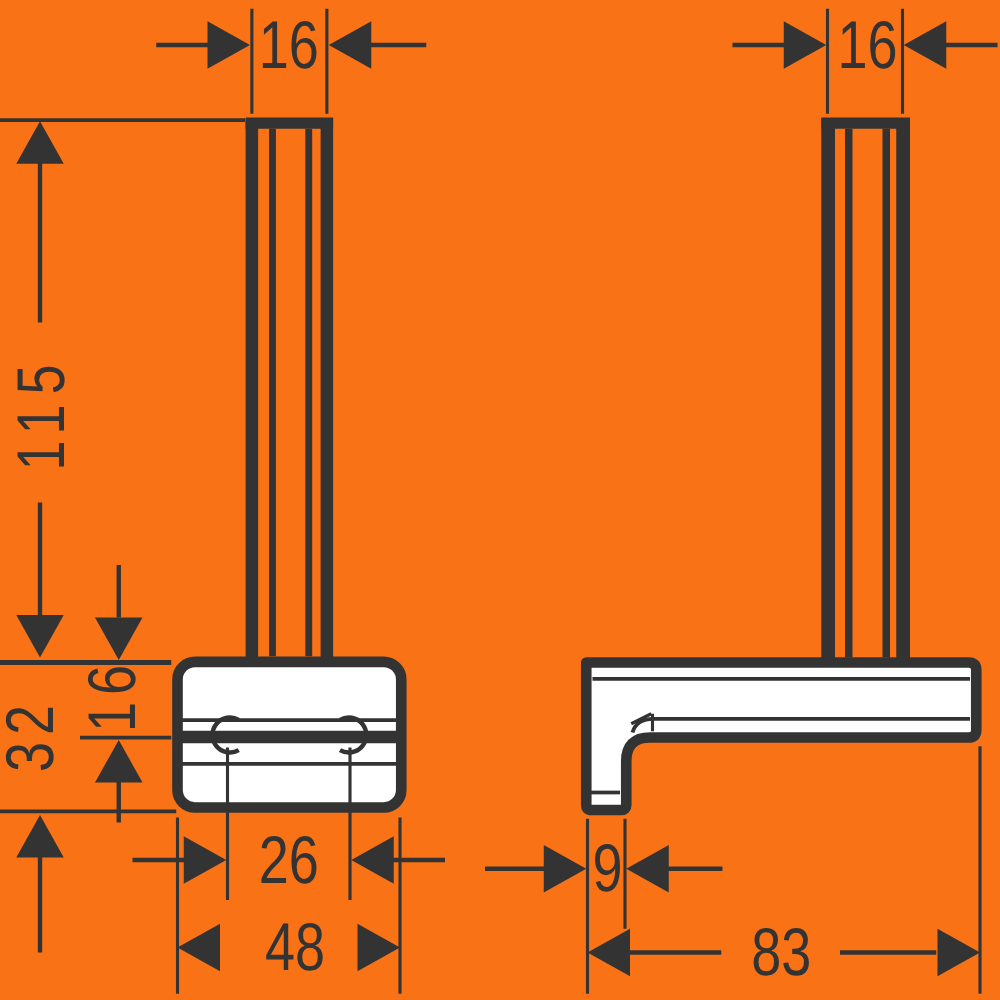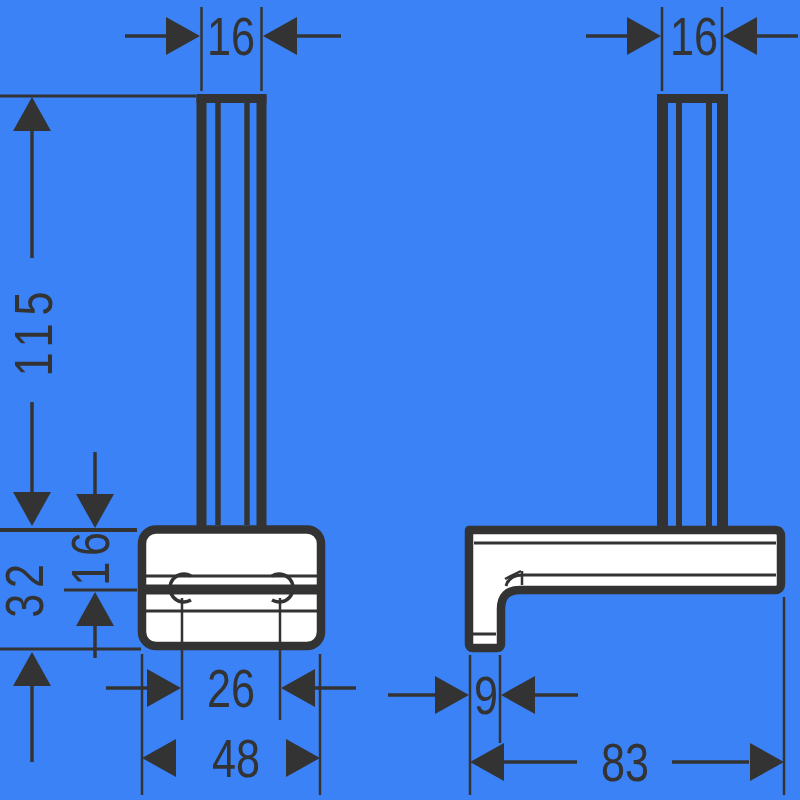"16" .canvas { background: #3b82f6 -> #f97316 }
